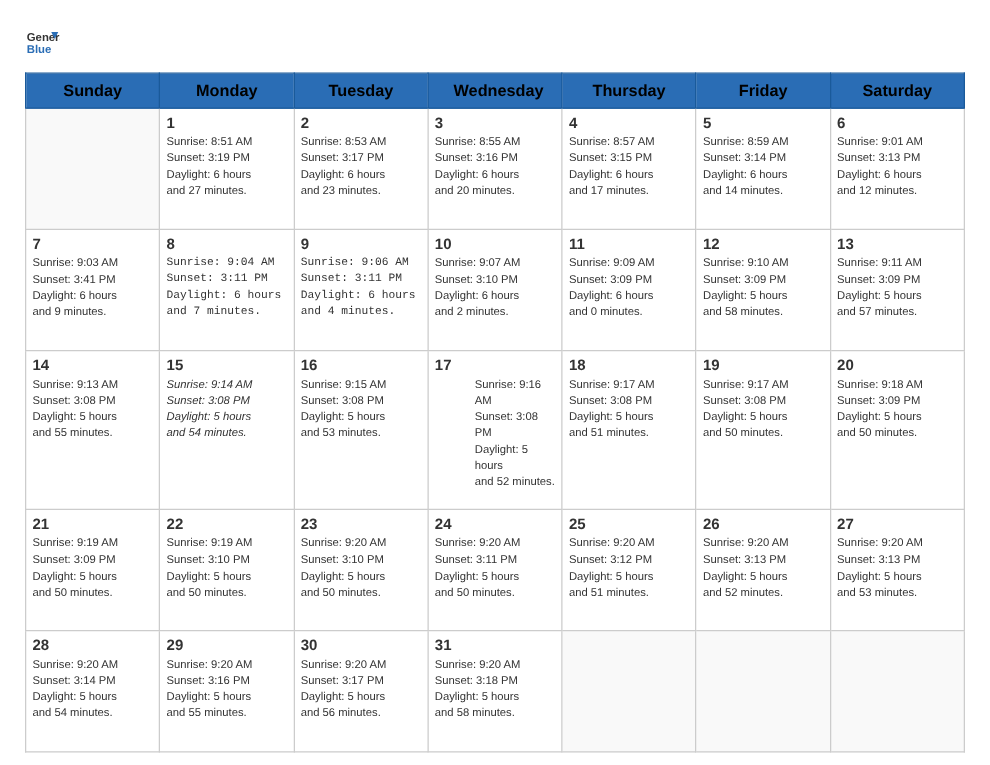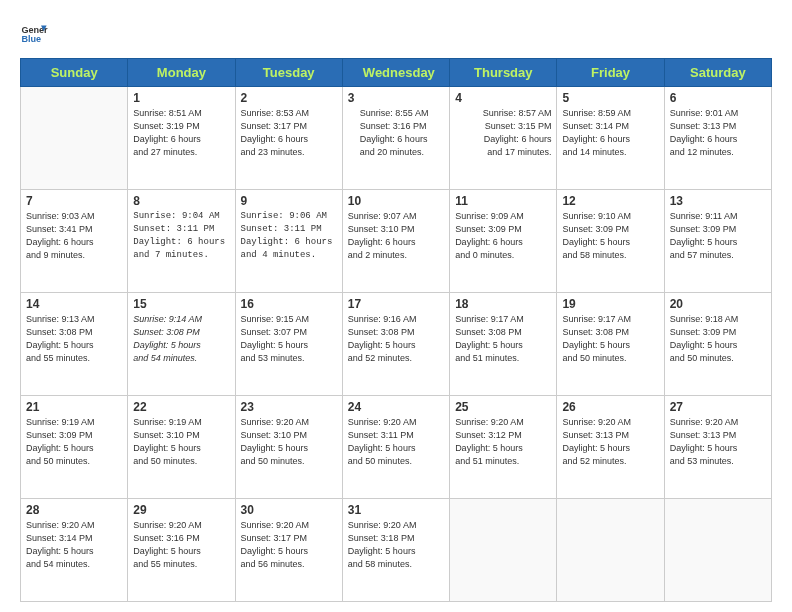"Sunday" .calendar th { color: #bef264 -> #000000 }
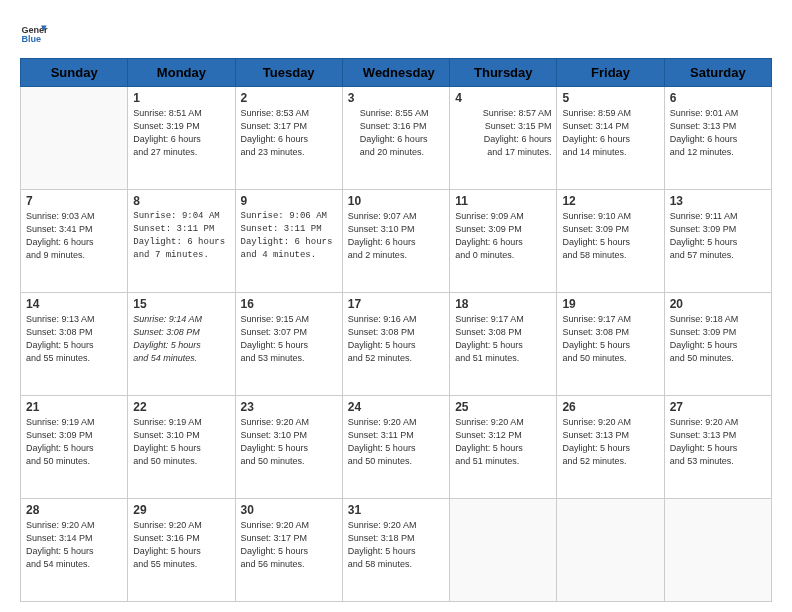"Sunrise: 8:55 AM" div.day-info { margin-left: 12px -> none }
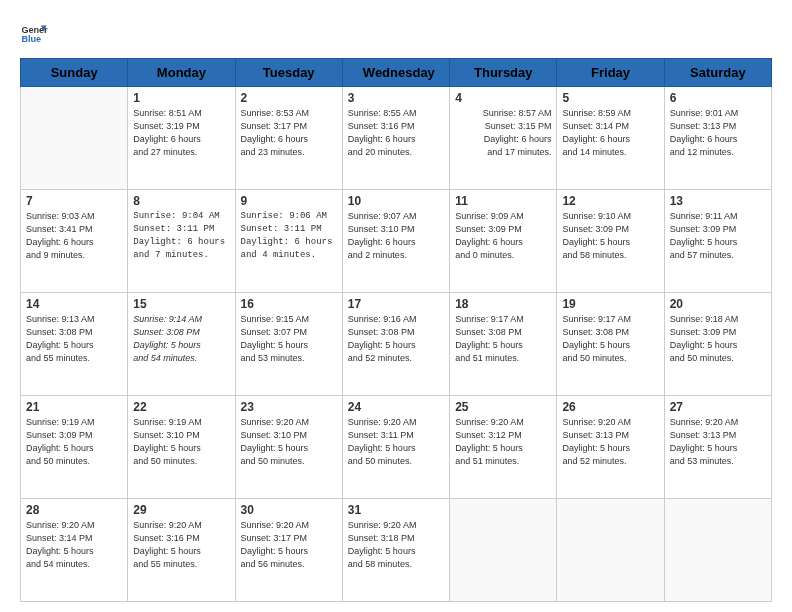"Sunrise: 8:57 AM" div.day-info { text-align: right -> none }
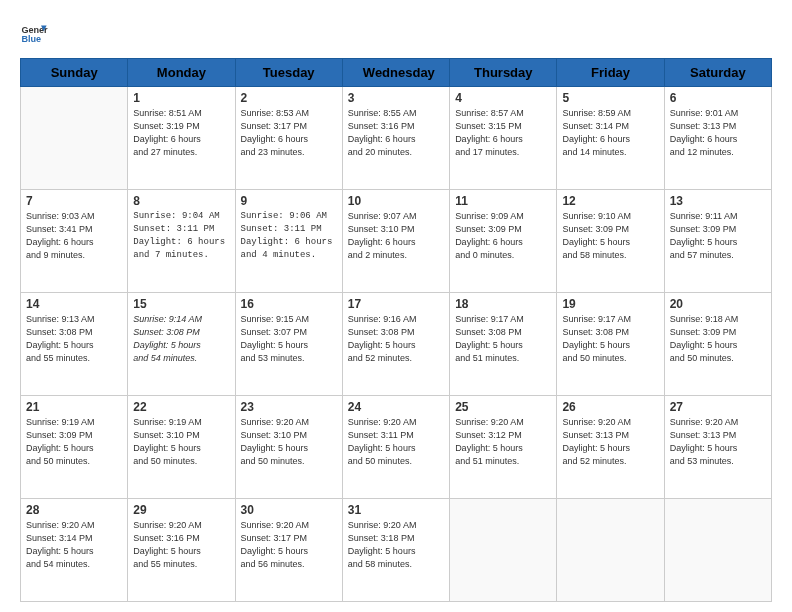"Sunrise: 9:15 AM" div.day-info { text: 3:07 -> 3:08 }
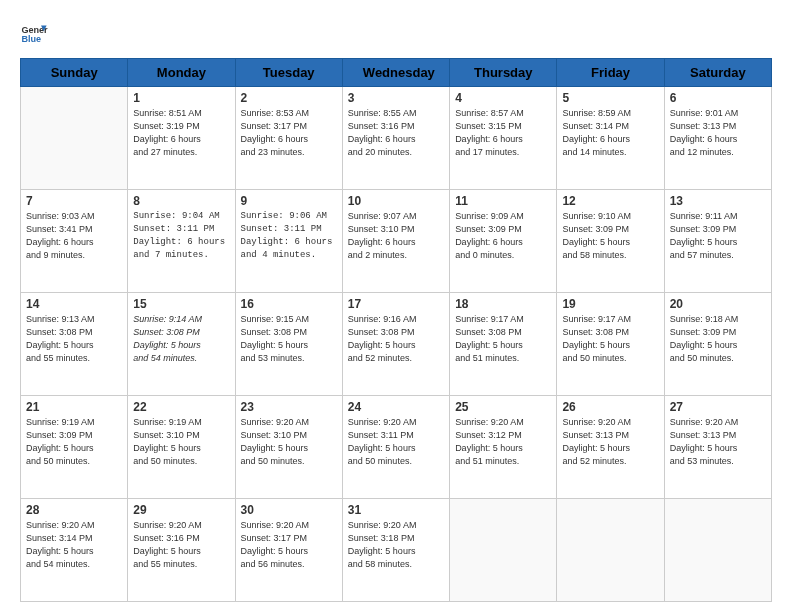"Sunrise: 9:16 AM" div.day-info { margin-left: none -> 32px }
